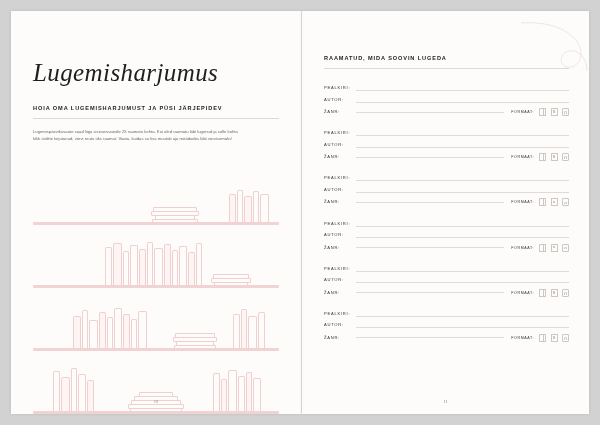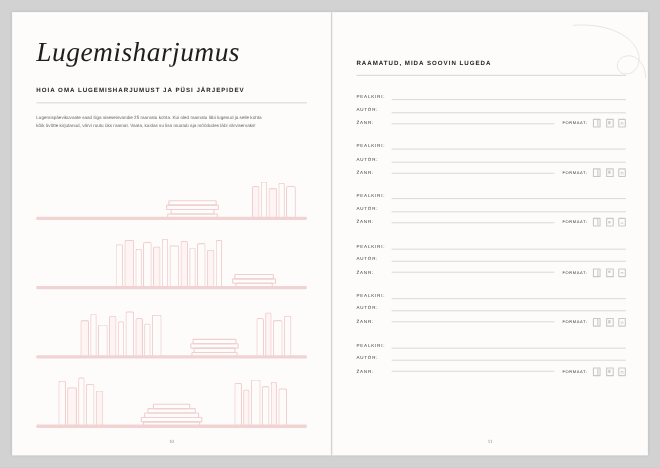"Lugemisharjumus" .page-left { padding: 17px 22px 18px 22px -> 42px 22px 18px 22px }
